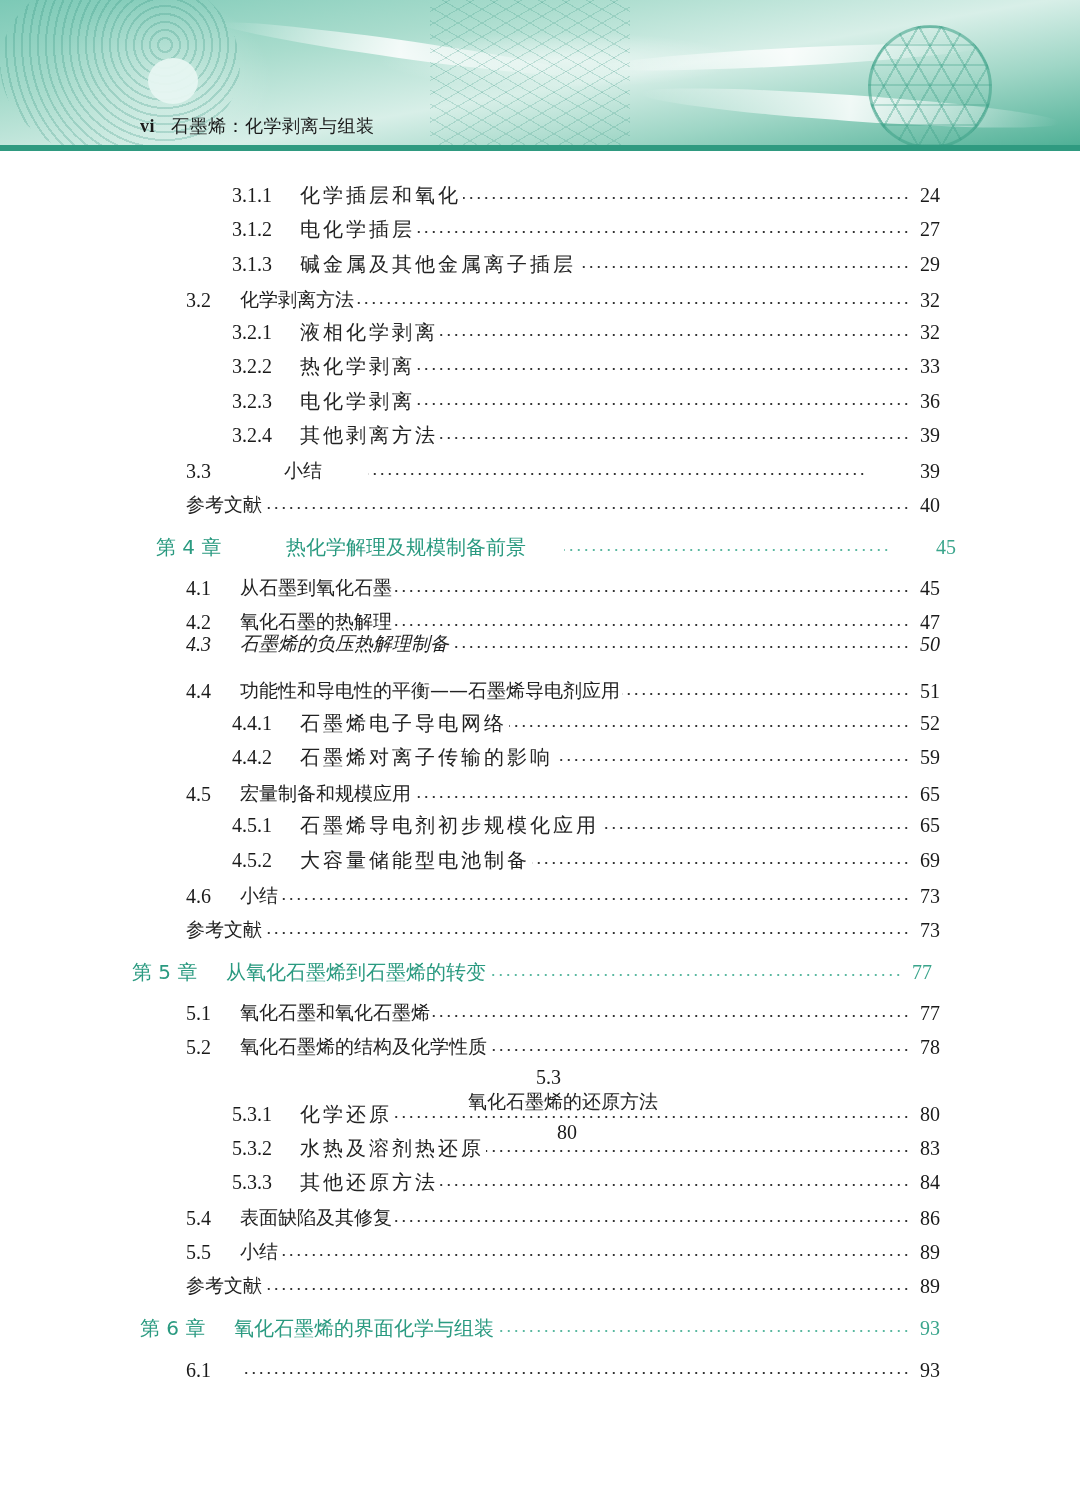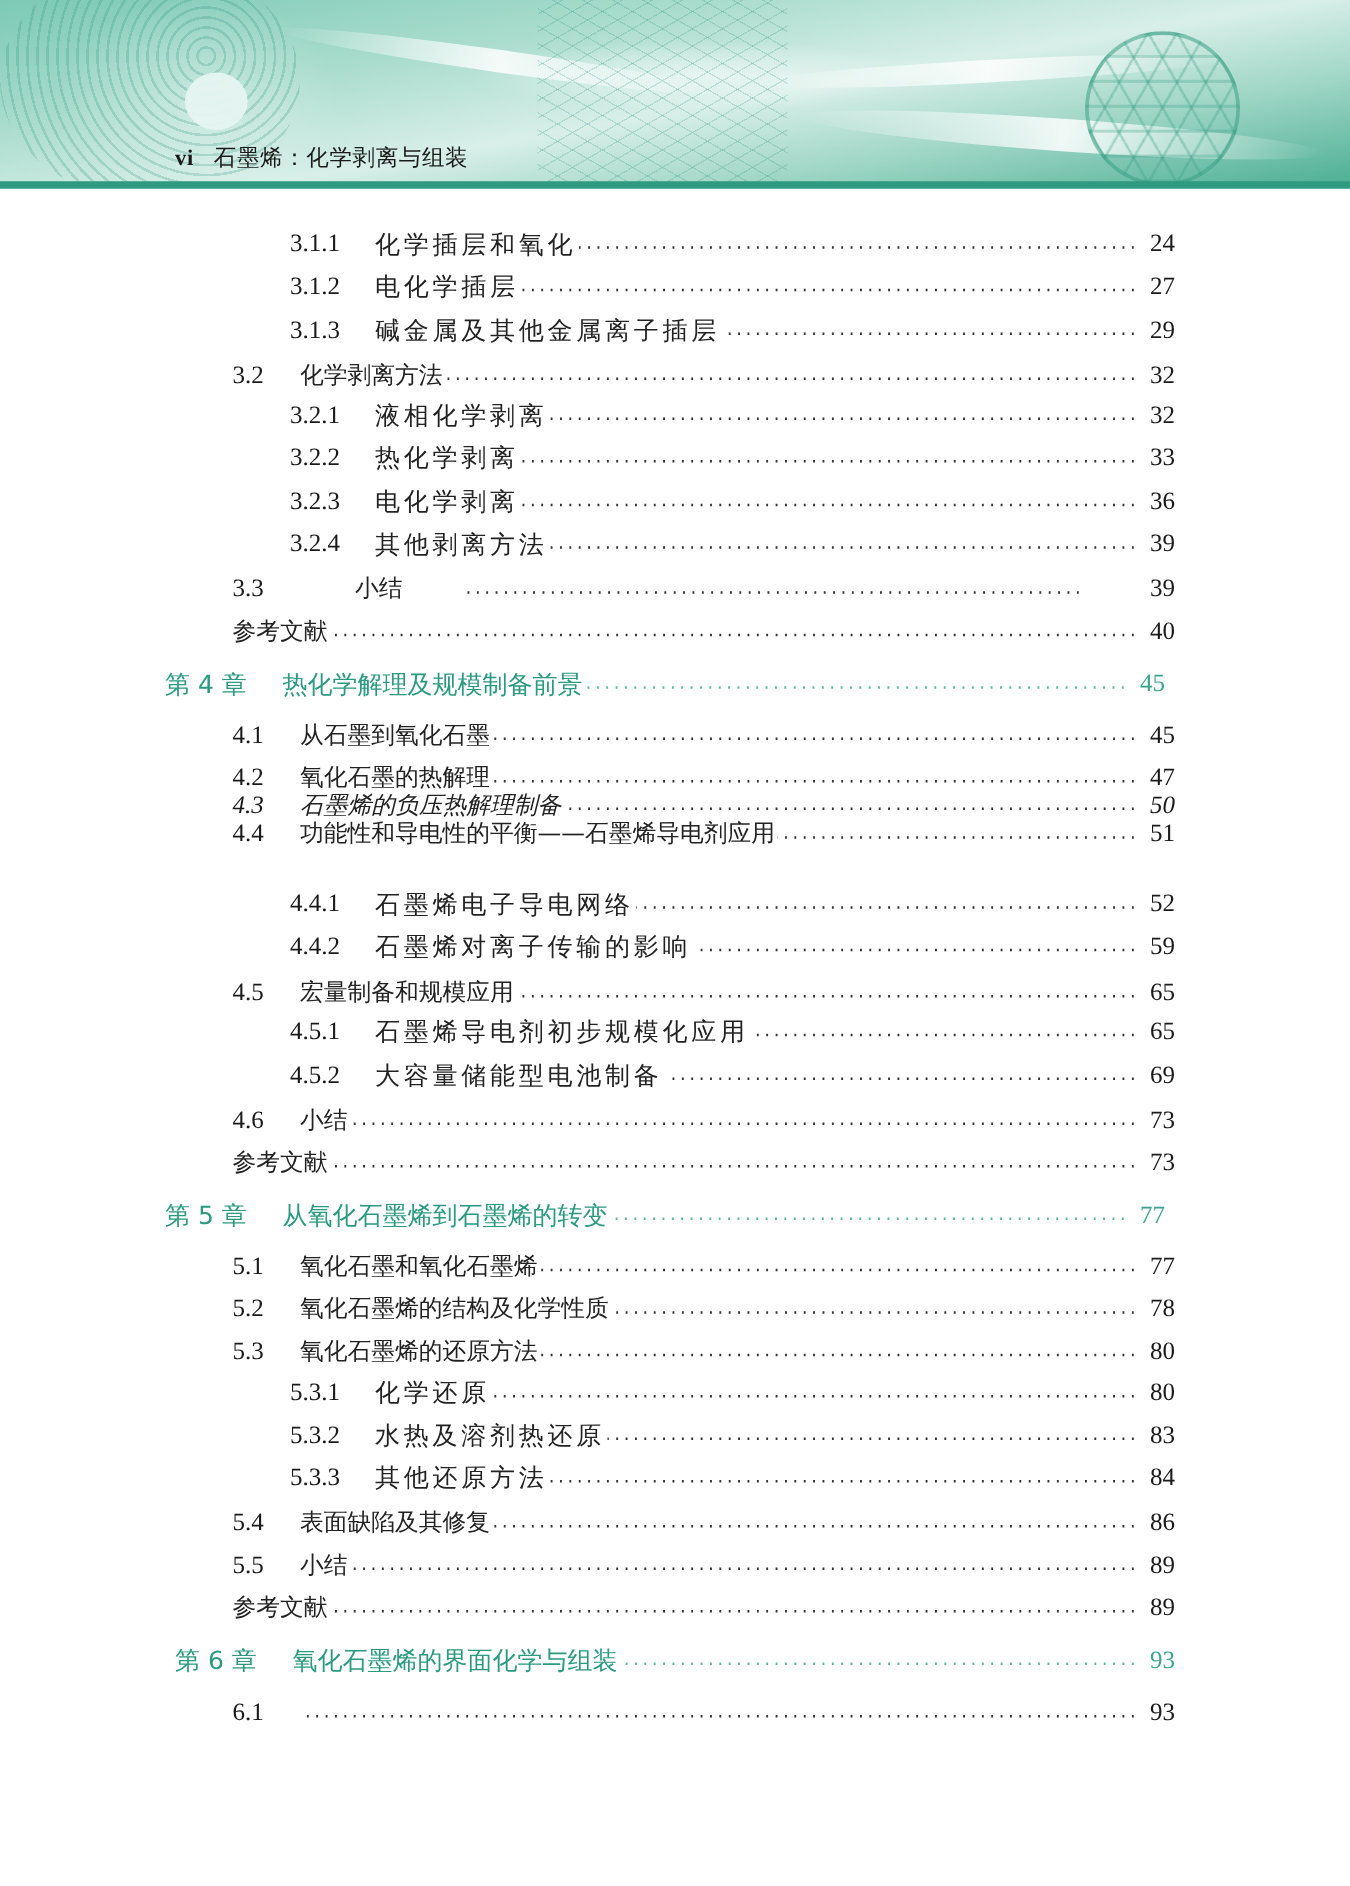"第 4 章" div.row { gap: none -> 36px; left: 132px -> 156px }
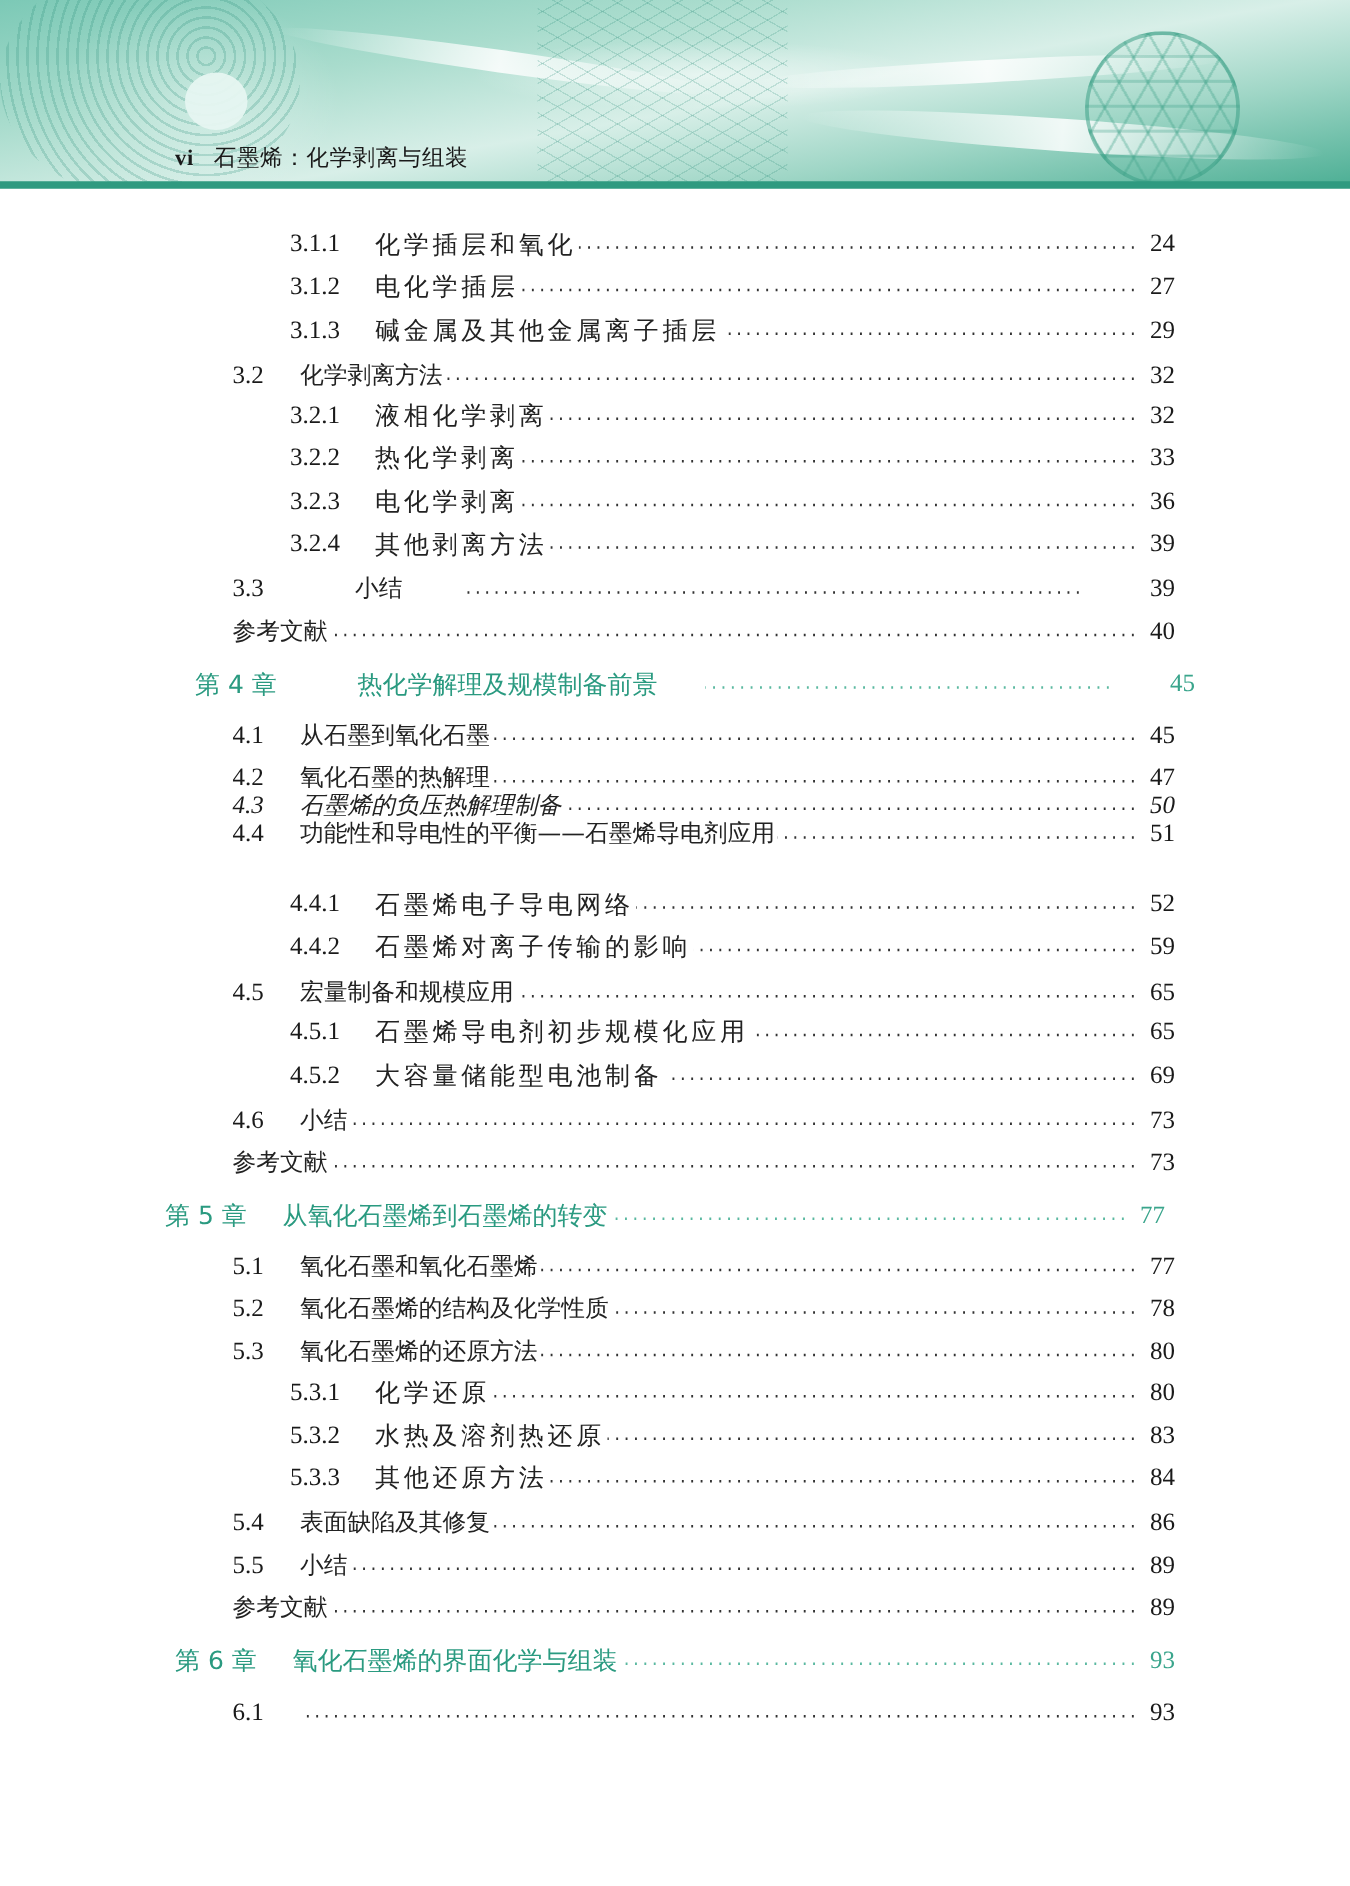"4.4" div.row { top: 652px -> 676px }
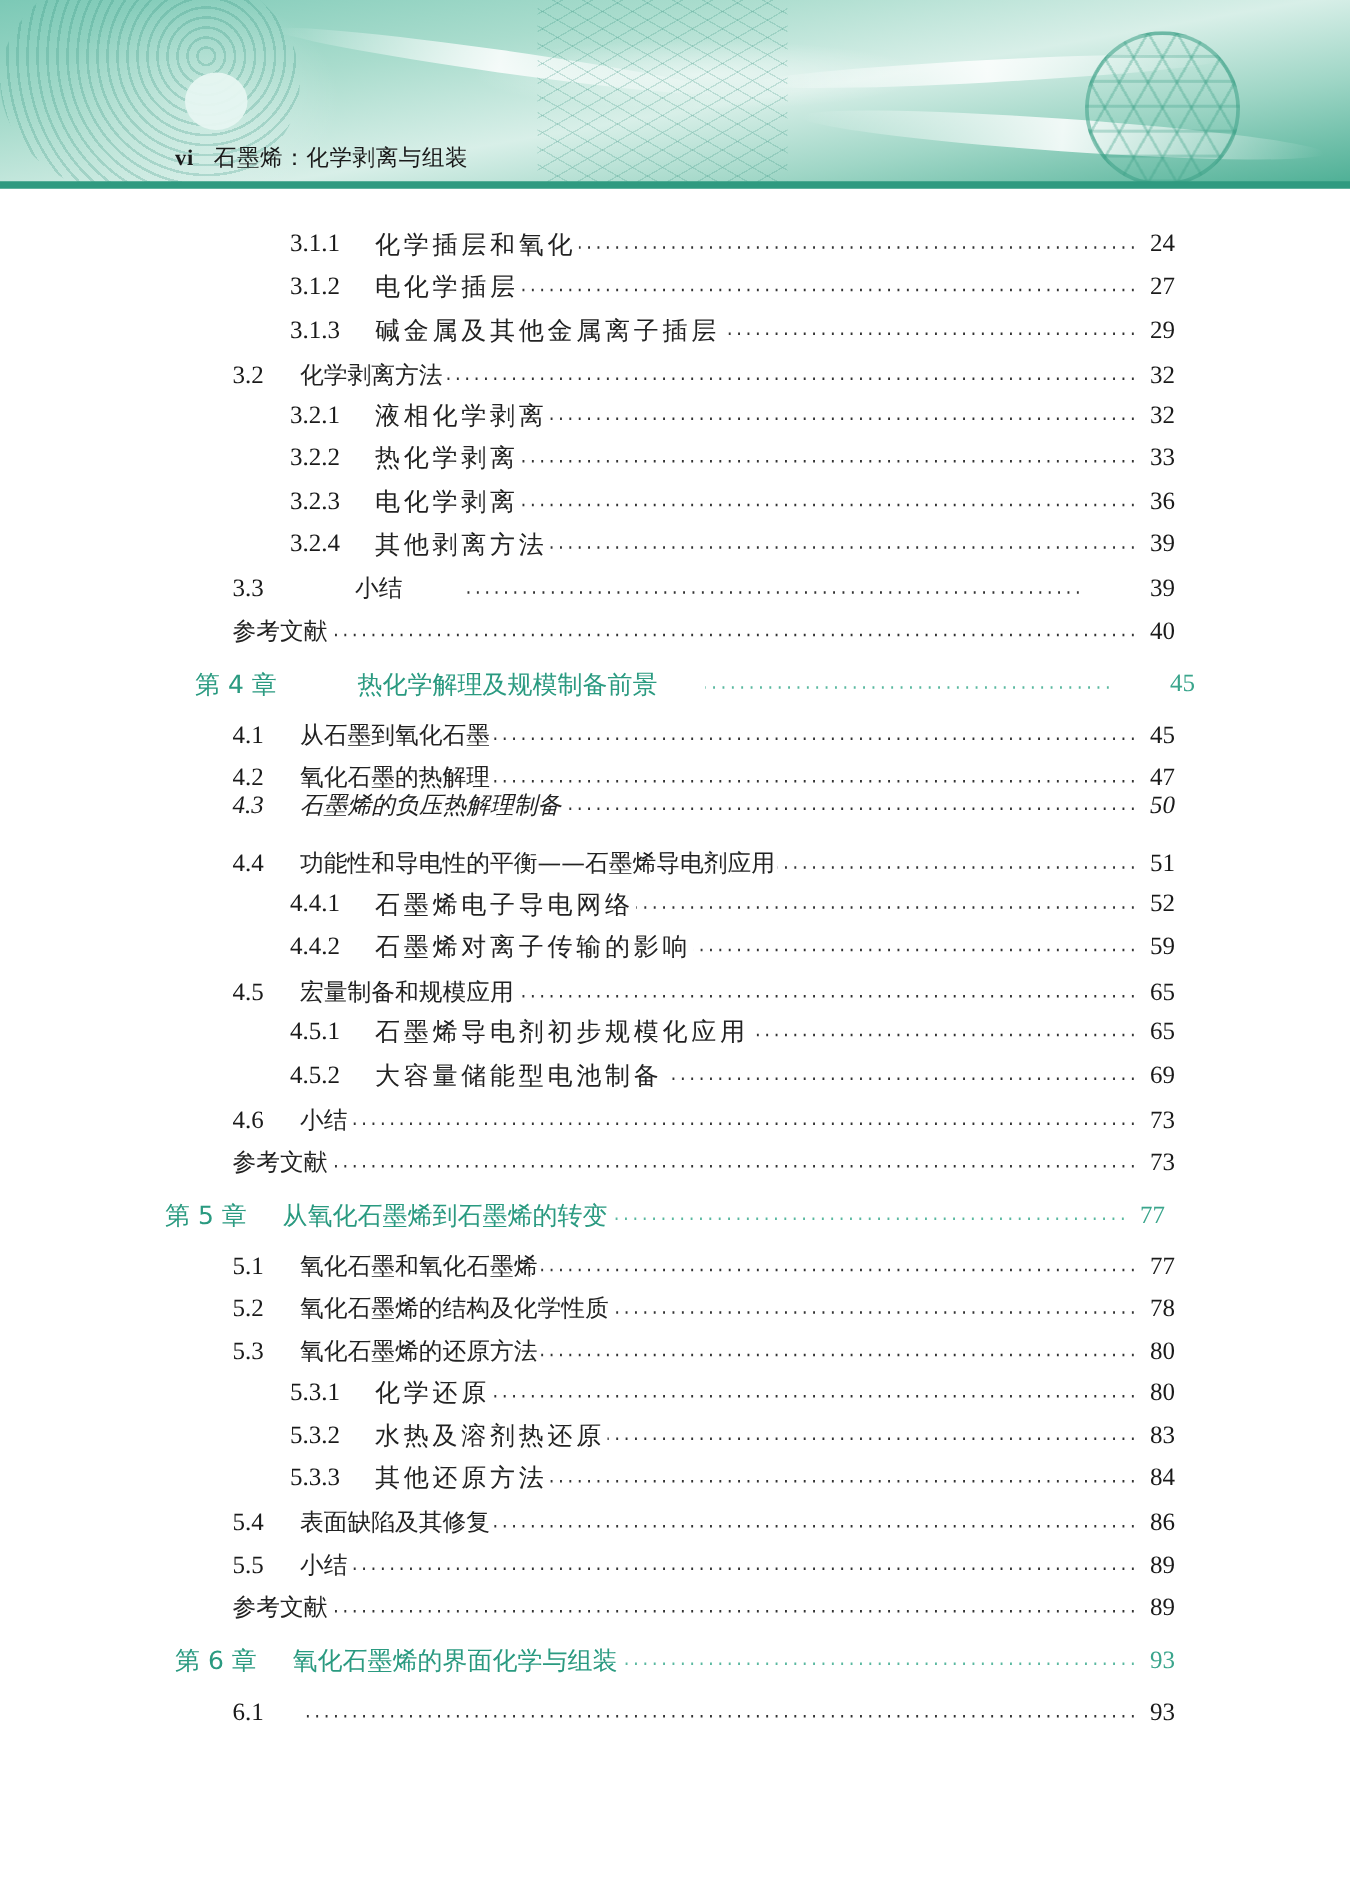"5.3" div.row { flex-direction: none -> column }
